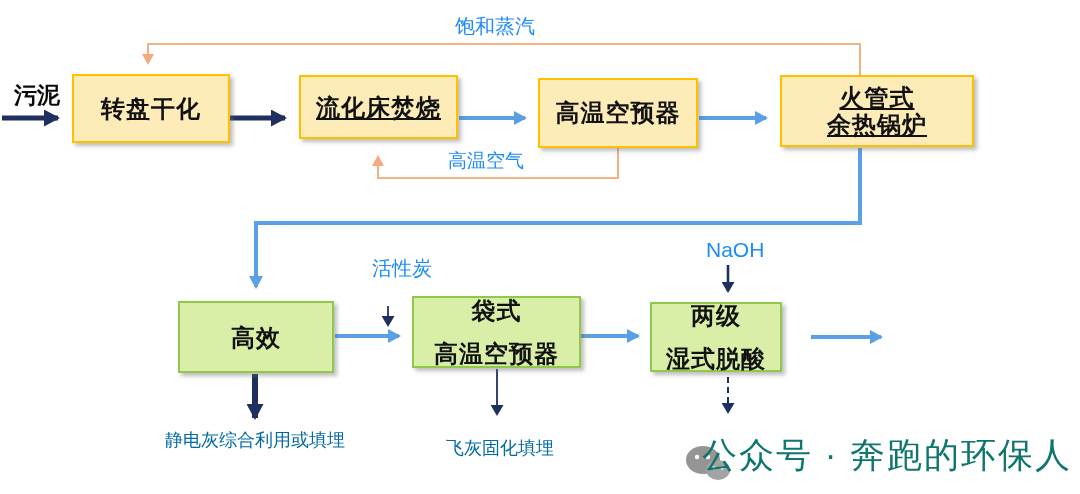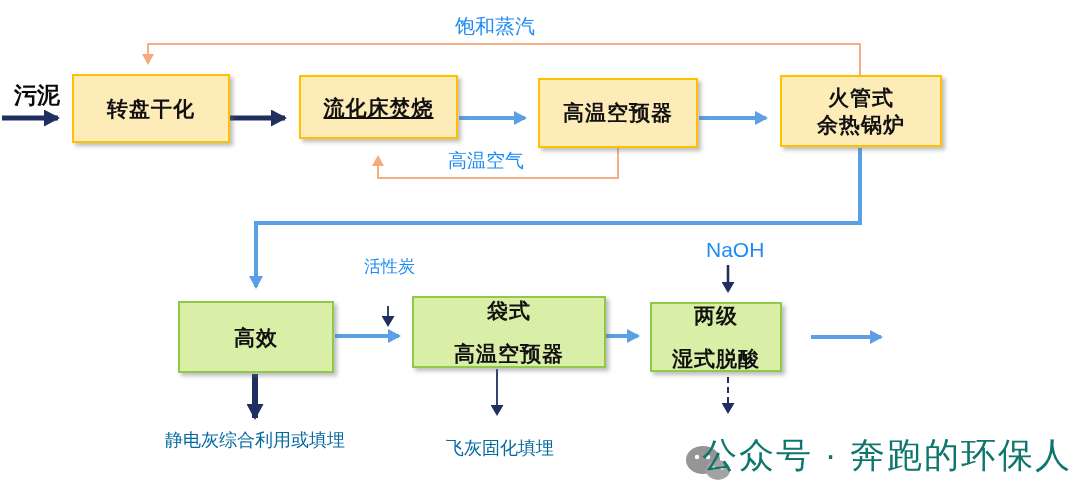"转盘干化" .box { font-size: 21px -> 24px }
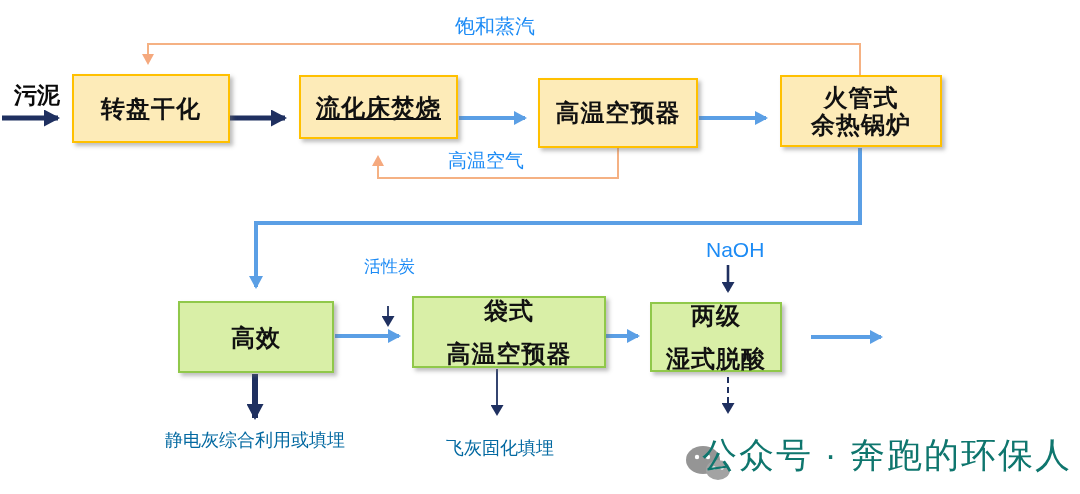"火管式" div.box { text-decoration: none -> underline; width: 162px -> 194px }
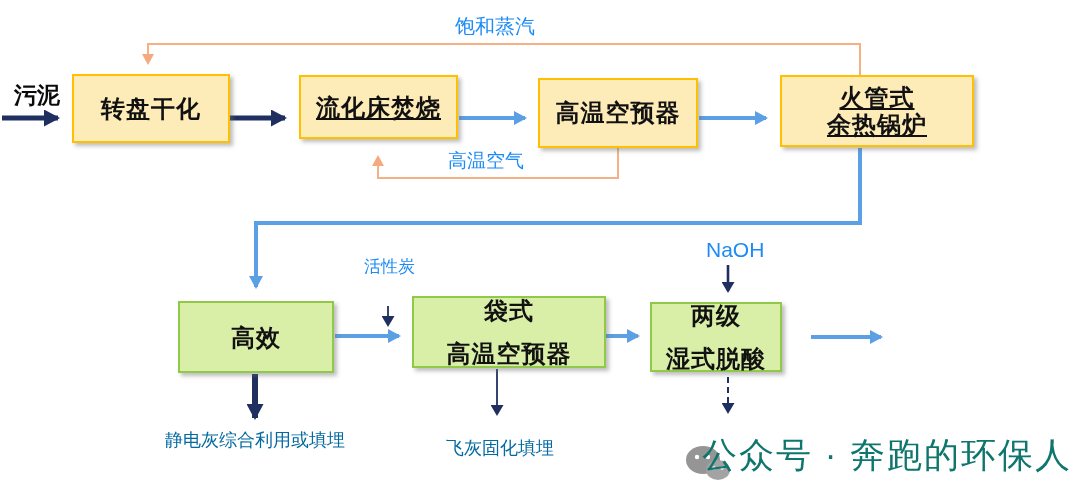"活性炭" span.flow-label { font-size: 17px -> 20px; left: 364px -> 372px }
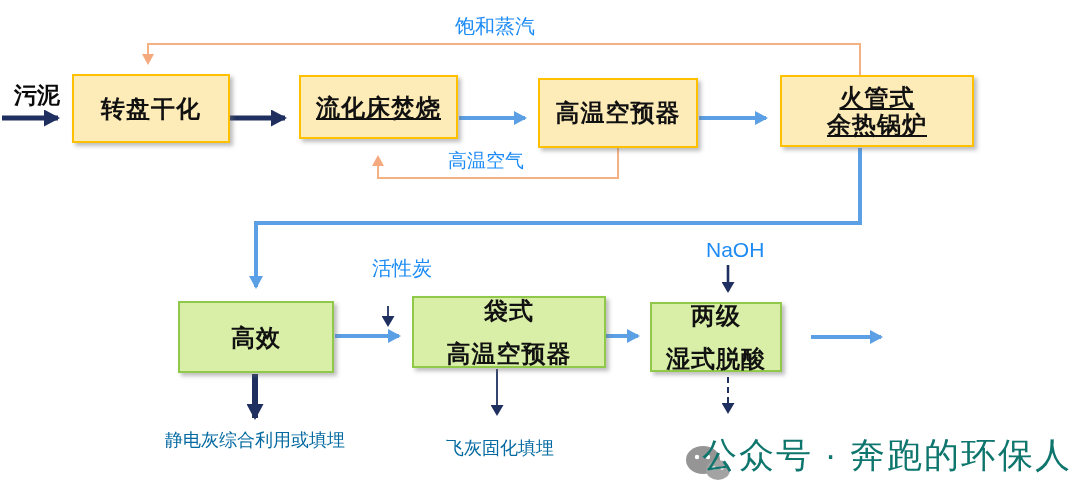"袋式" div.box { width: 194px -> 169px }
